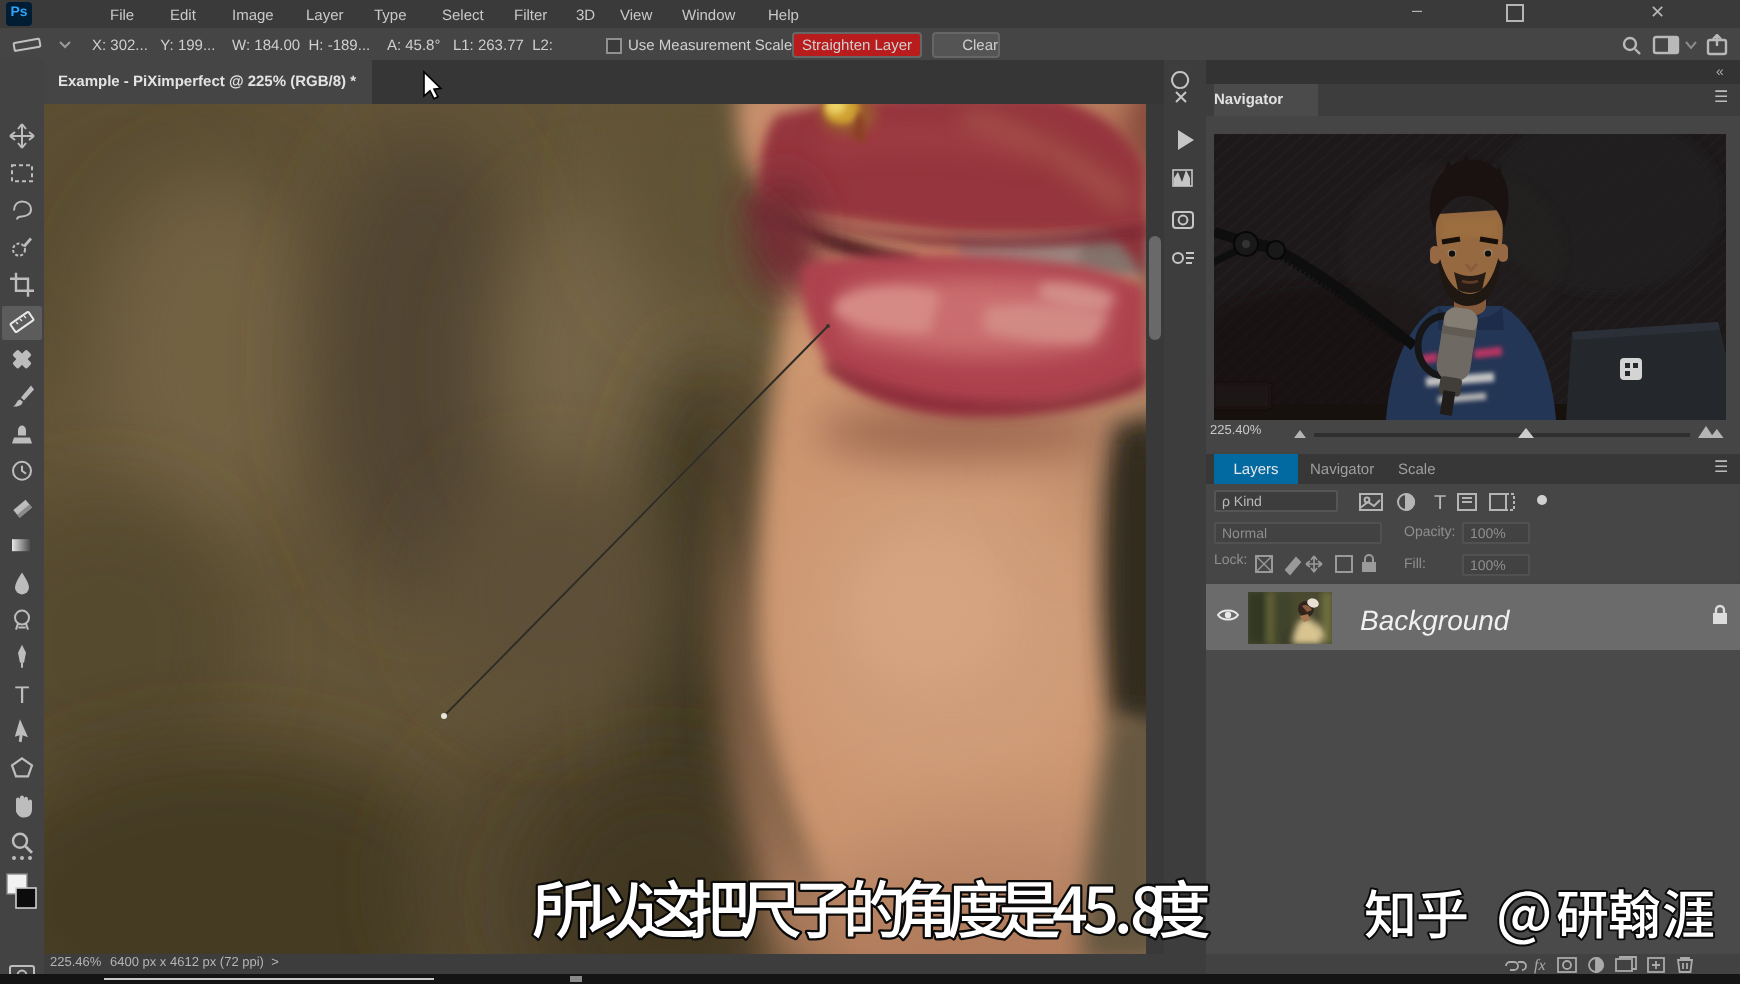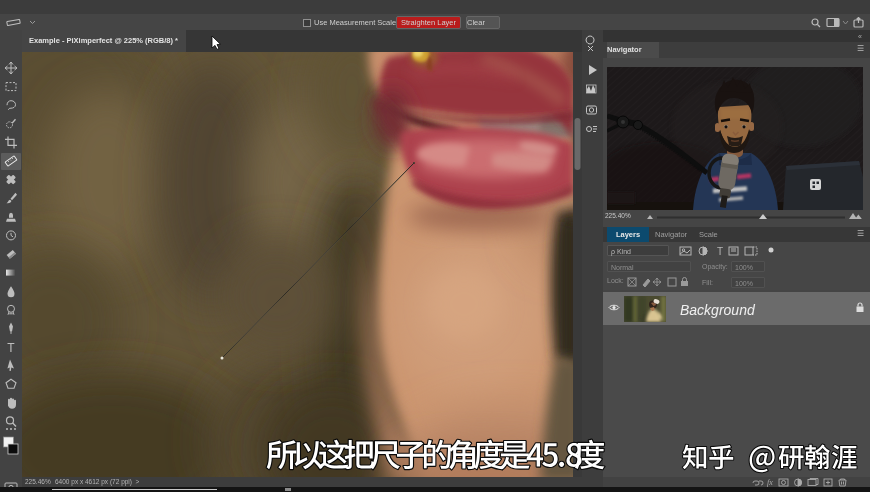"File" div.abs { html: none -> <div> <div>Ps</div> <div>File</div> <div>Edit</div> <div>Image</div> <div>Layer</div> <div>Type</div> <div>Select</div> <div>Filter</div> <div>3D</div> <div>View</div> <div>Window</div> <div>Help</div> <div>–</div> <div></div> <div>✕</div> </div> }
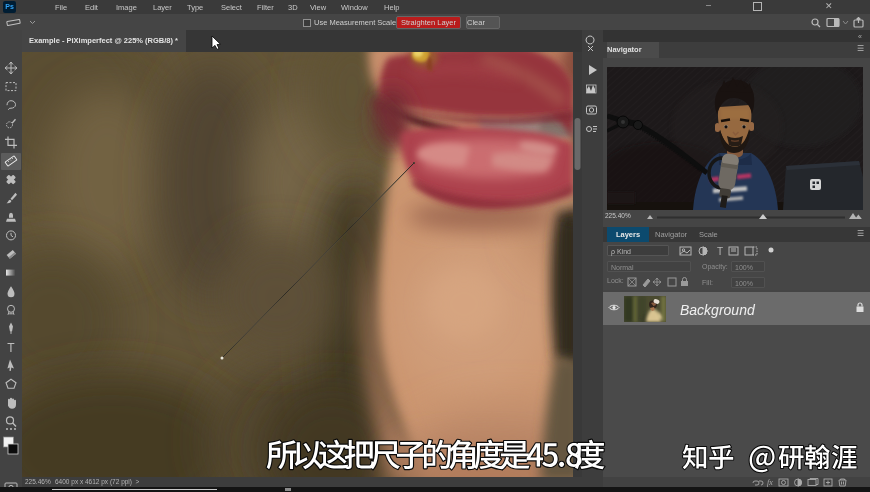"X: 302... Y: 199... W:" div.oi { html: none -> <div>X: 302...&nbsp;&nbsp;&nbsp;Y: 199...&nbsp;&nbsp;&nbsp;&nbsp;W: 184.00&nbsp;&nbsp;H: -189...&nbsp;&nbsp;&nbsp;&nbsp;A: 45.8°&nbsp;&nbsp;&nbsp;L1: 263.77&nbsp;&nbsp;L2:</div> }
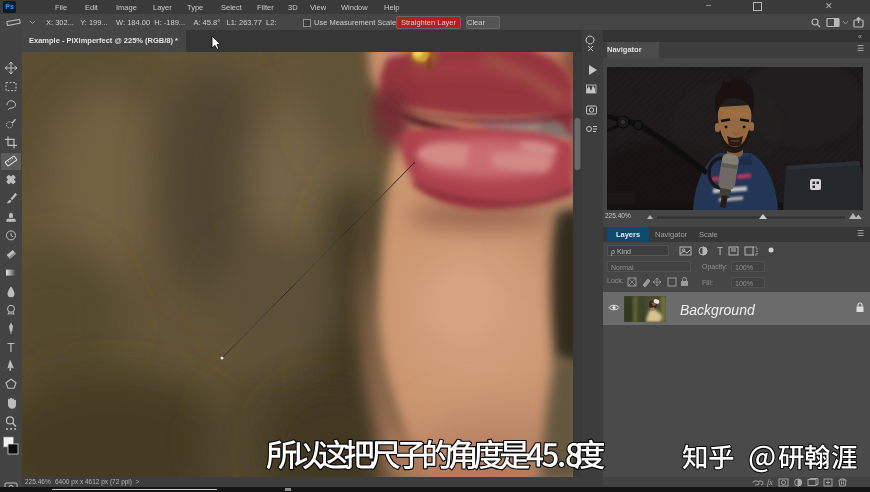"Clear" div.oi { text-align: left -> right }
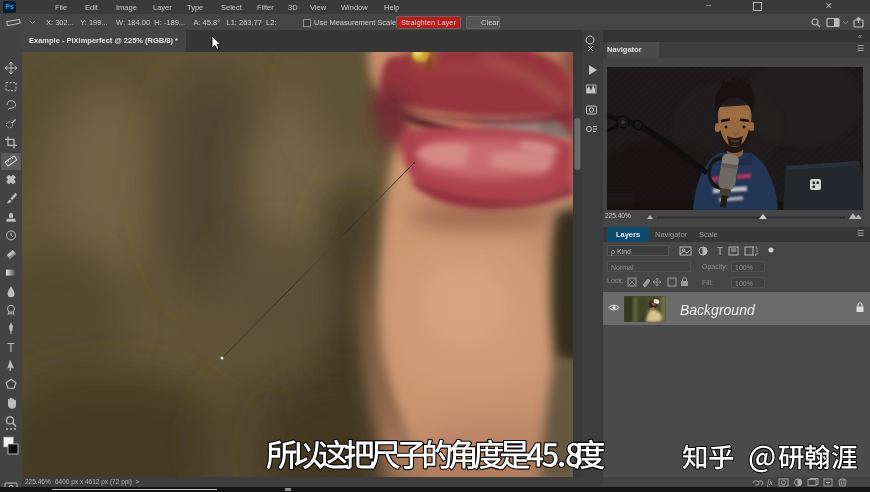"Layers" div.abs { background: #0c4a6e -> #0369a1; font-weight: bold -> normal }
